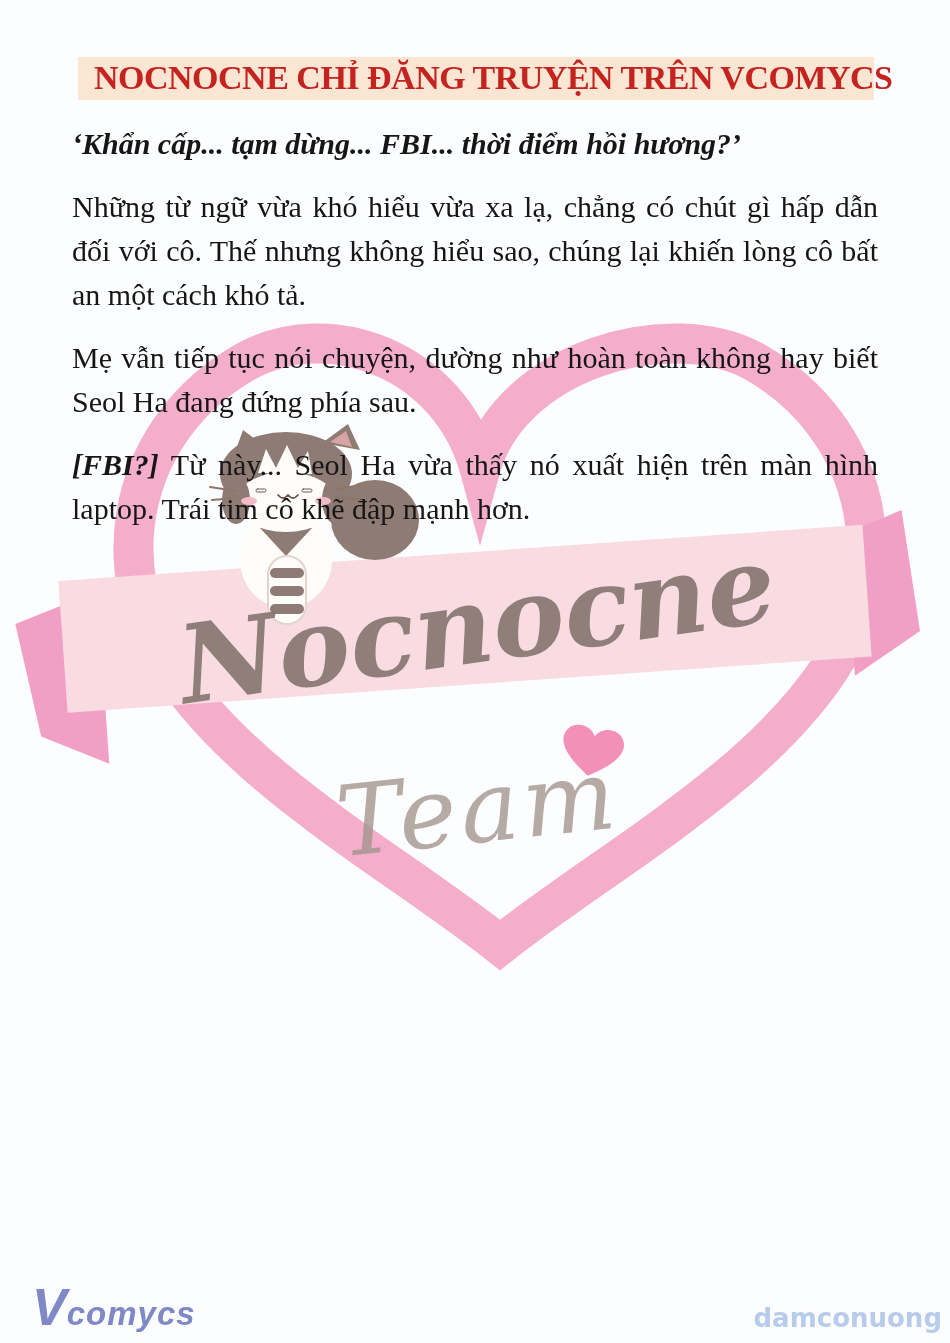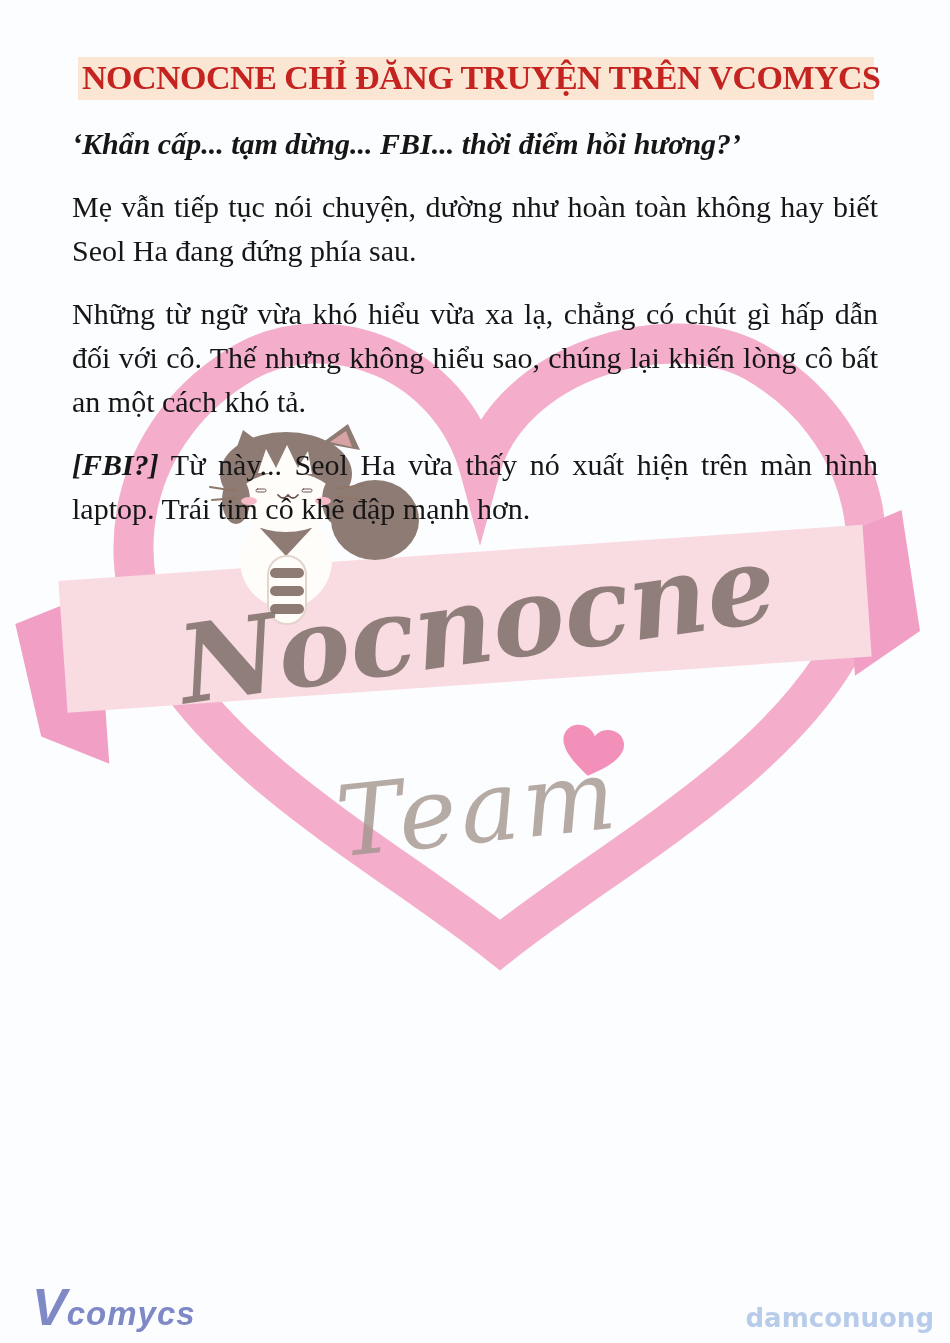"NOCNOCNE CHỈ ĐĂNG TRUYỆN TRÊN" .notice { padding: 2px 4px 3px -> 2px 16px 3px }
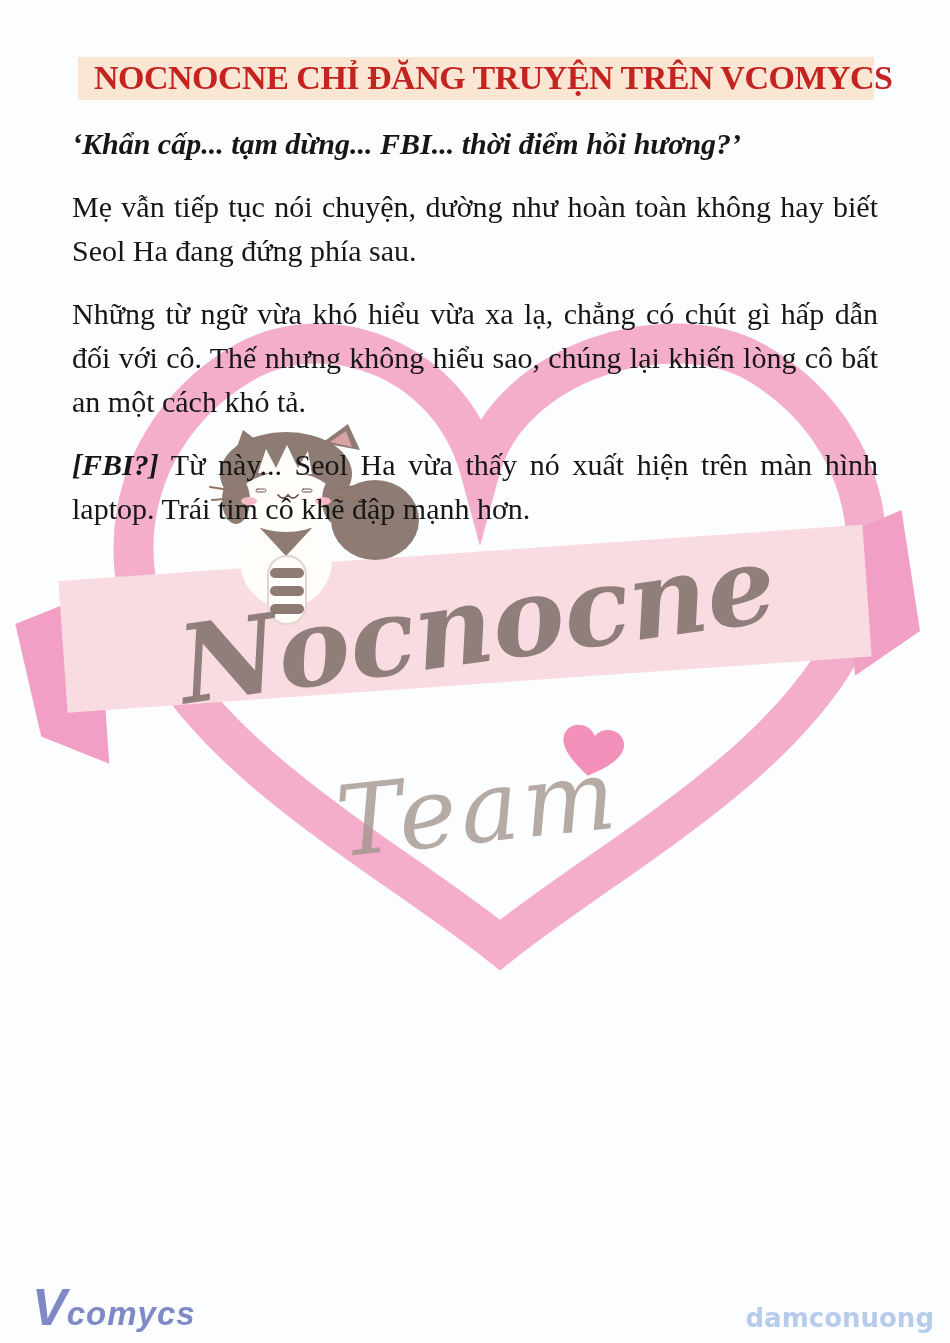"Mẹ vẫn tiếp tục nói" p { order: before "Những từ ngữ vừa khó" -> after "Những từ ngữ vừa khó" }
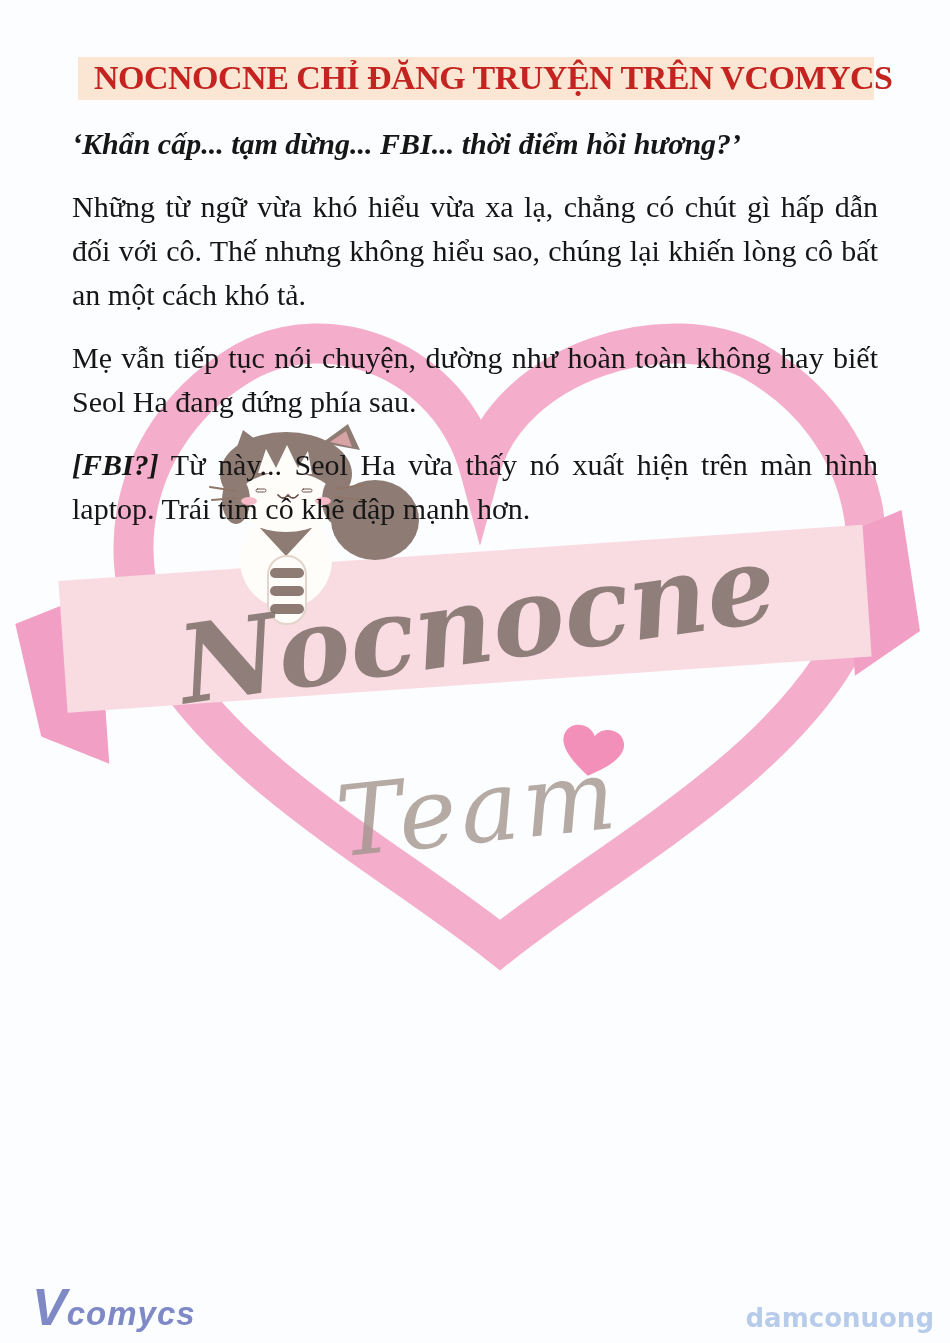"damconuong" .footer-credit { right: 16px -> 8px }
